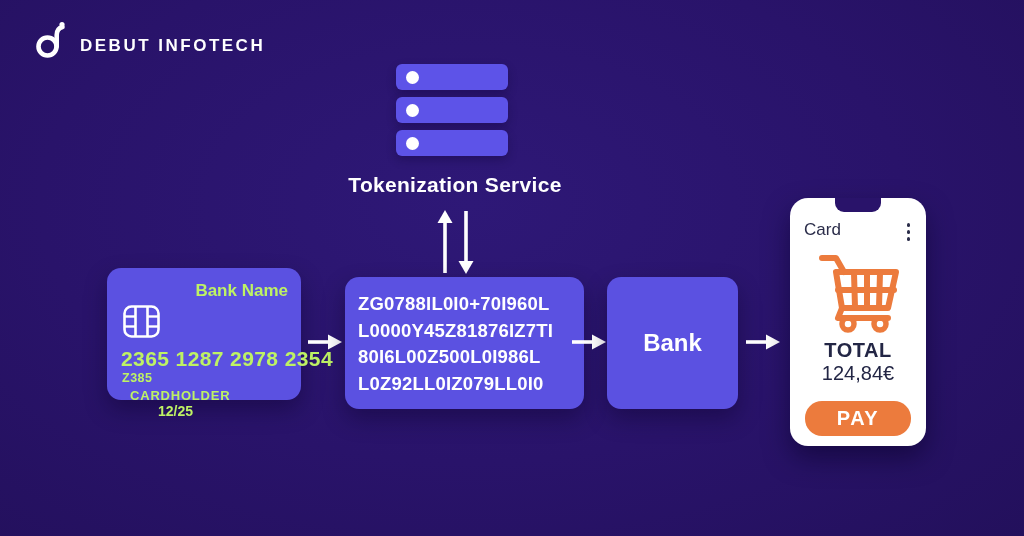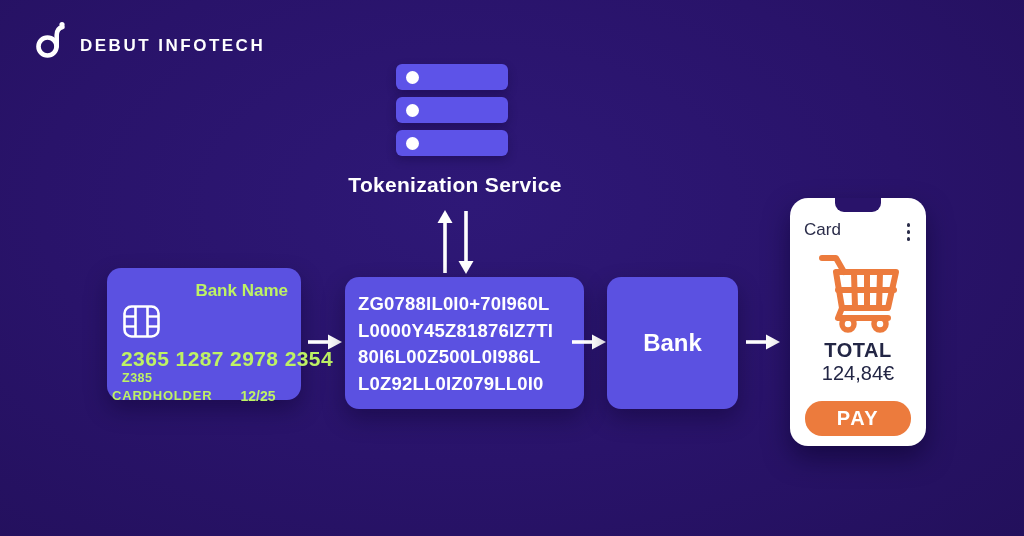"CARDHOLDER" .card-bottom { flex-direction: none -> column; left: 5px -> 23px }
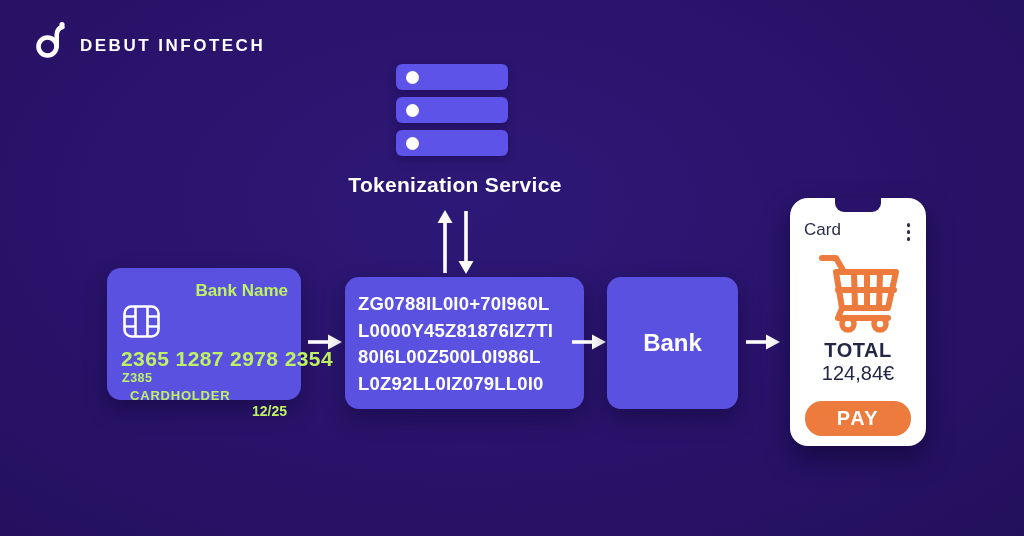"12/25" .card-expiry { text-align: right -> none }
